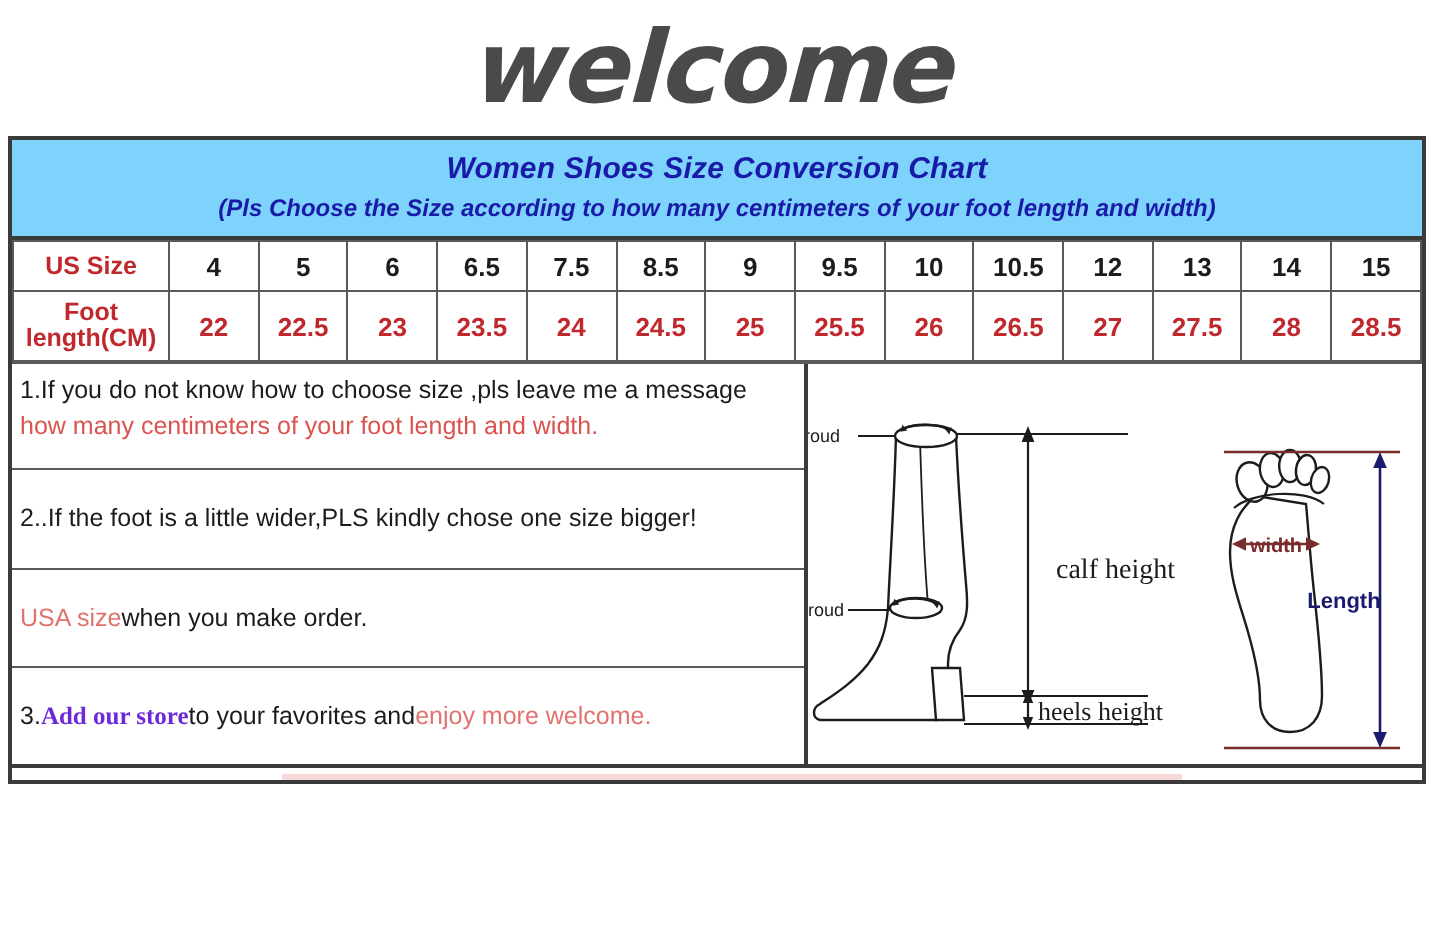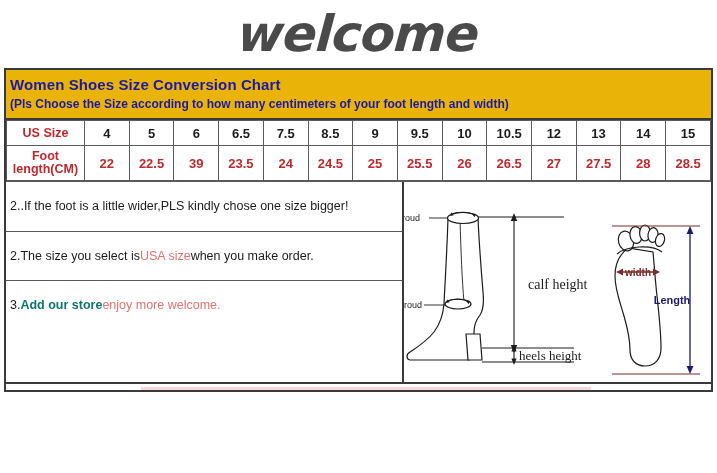"Women Shoes Size Conversion Chart" .banner { background: #eab308 -> #7dd3fc; font-style: none -> italic; text-align: left -> center }
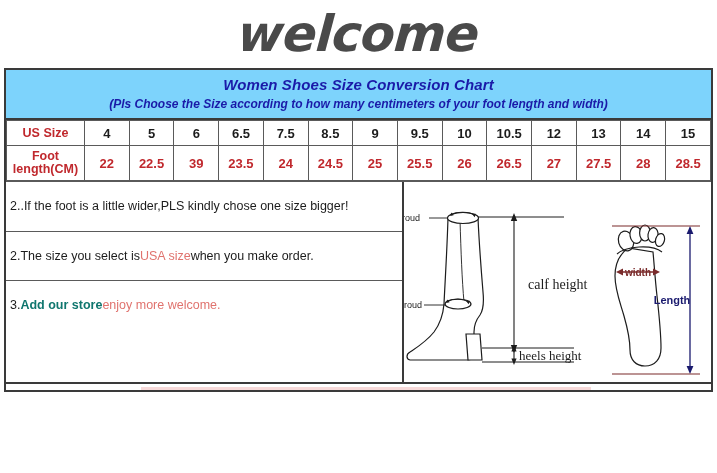"39" td { text: 39 -> 23 }
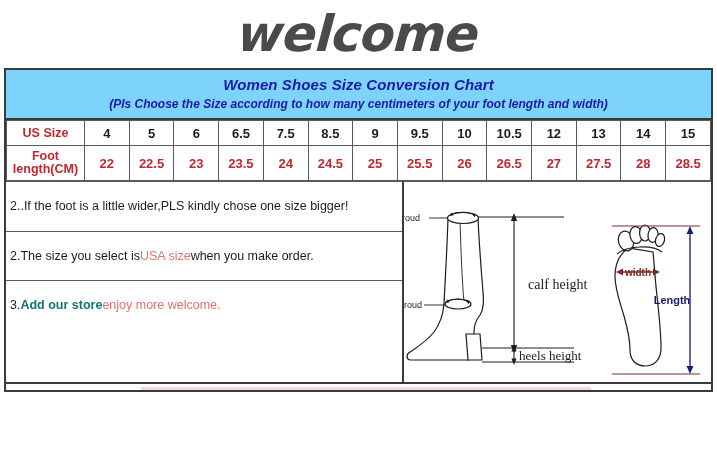"1.If you do not know" div.note { html: none -> <div> <div>1.If you do not know how to choose size ,pls leave me a message</div> <div>how many centimeters of your foot length and width.</div> </div> }
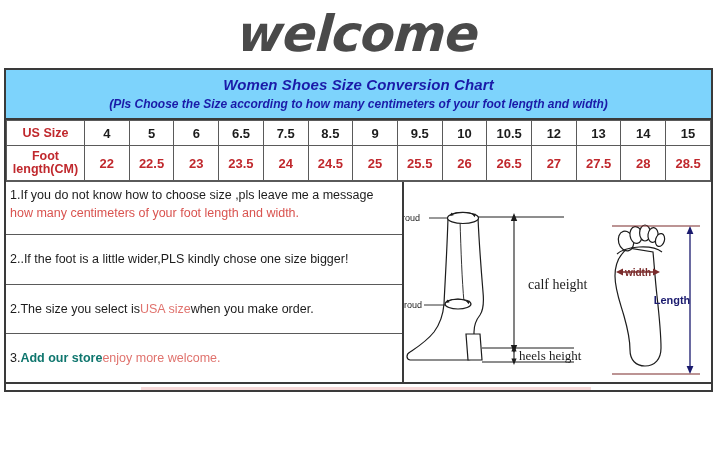"2.The size you select is" span { html: <span>2.The size you select is </span> -> none }
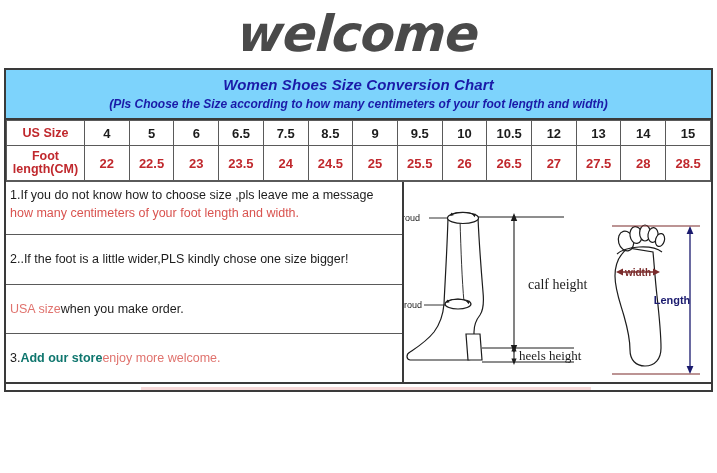"Add our store" .red-b { color: #0f766e -> #6d28d9; font-family: none -> Liberation Serif, serif }
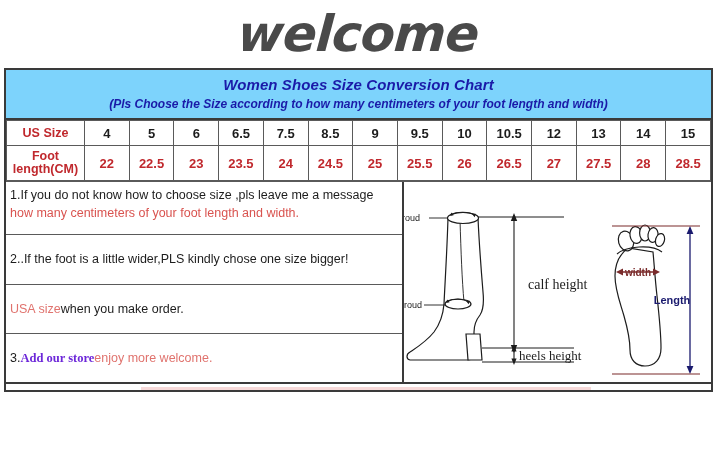"to your favorites and" span { html: none -> <span> to your favorites and </span> }
